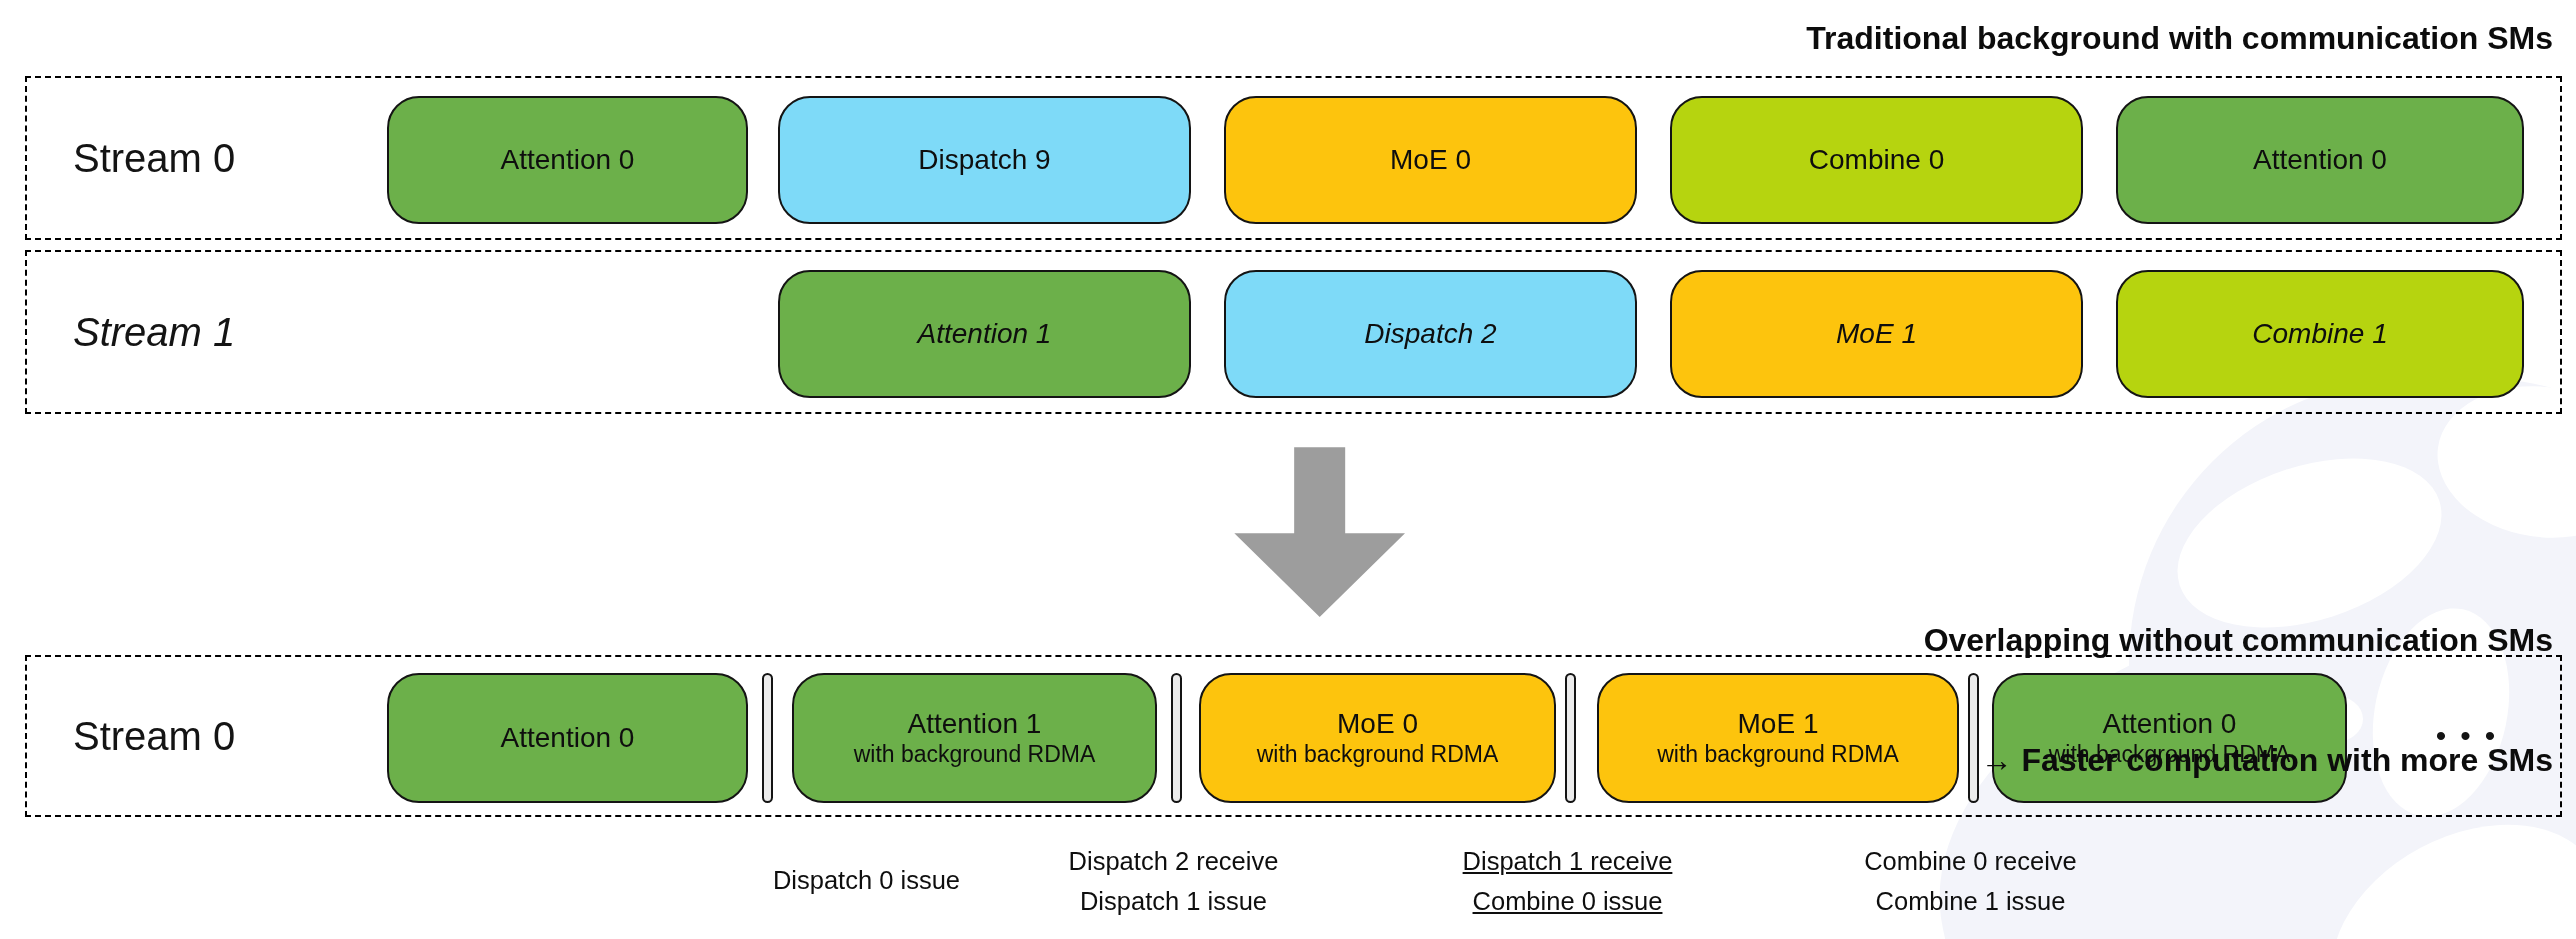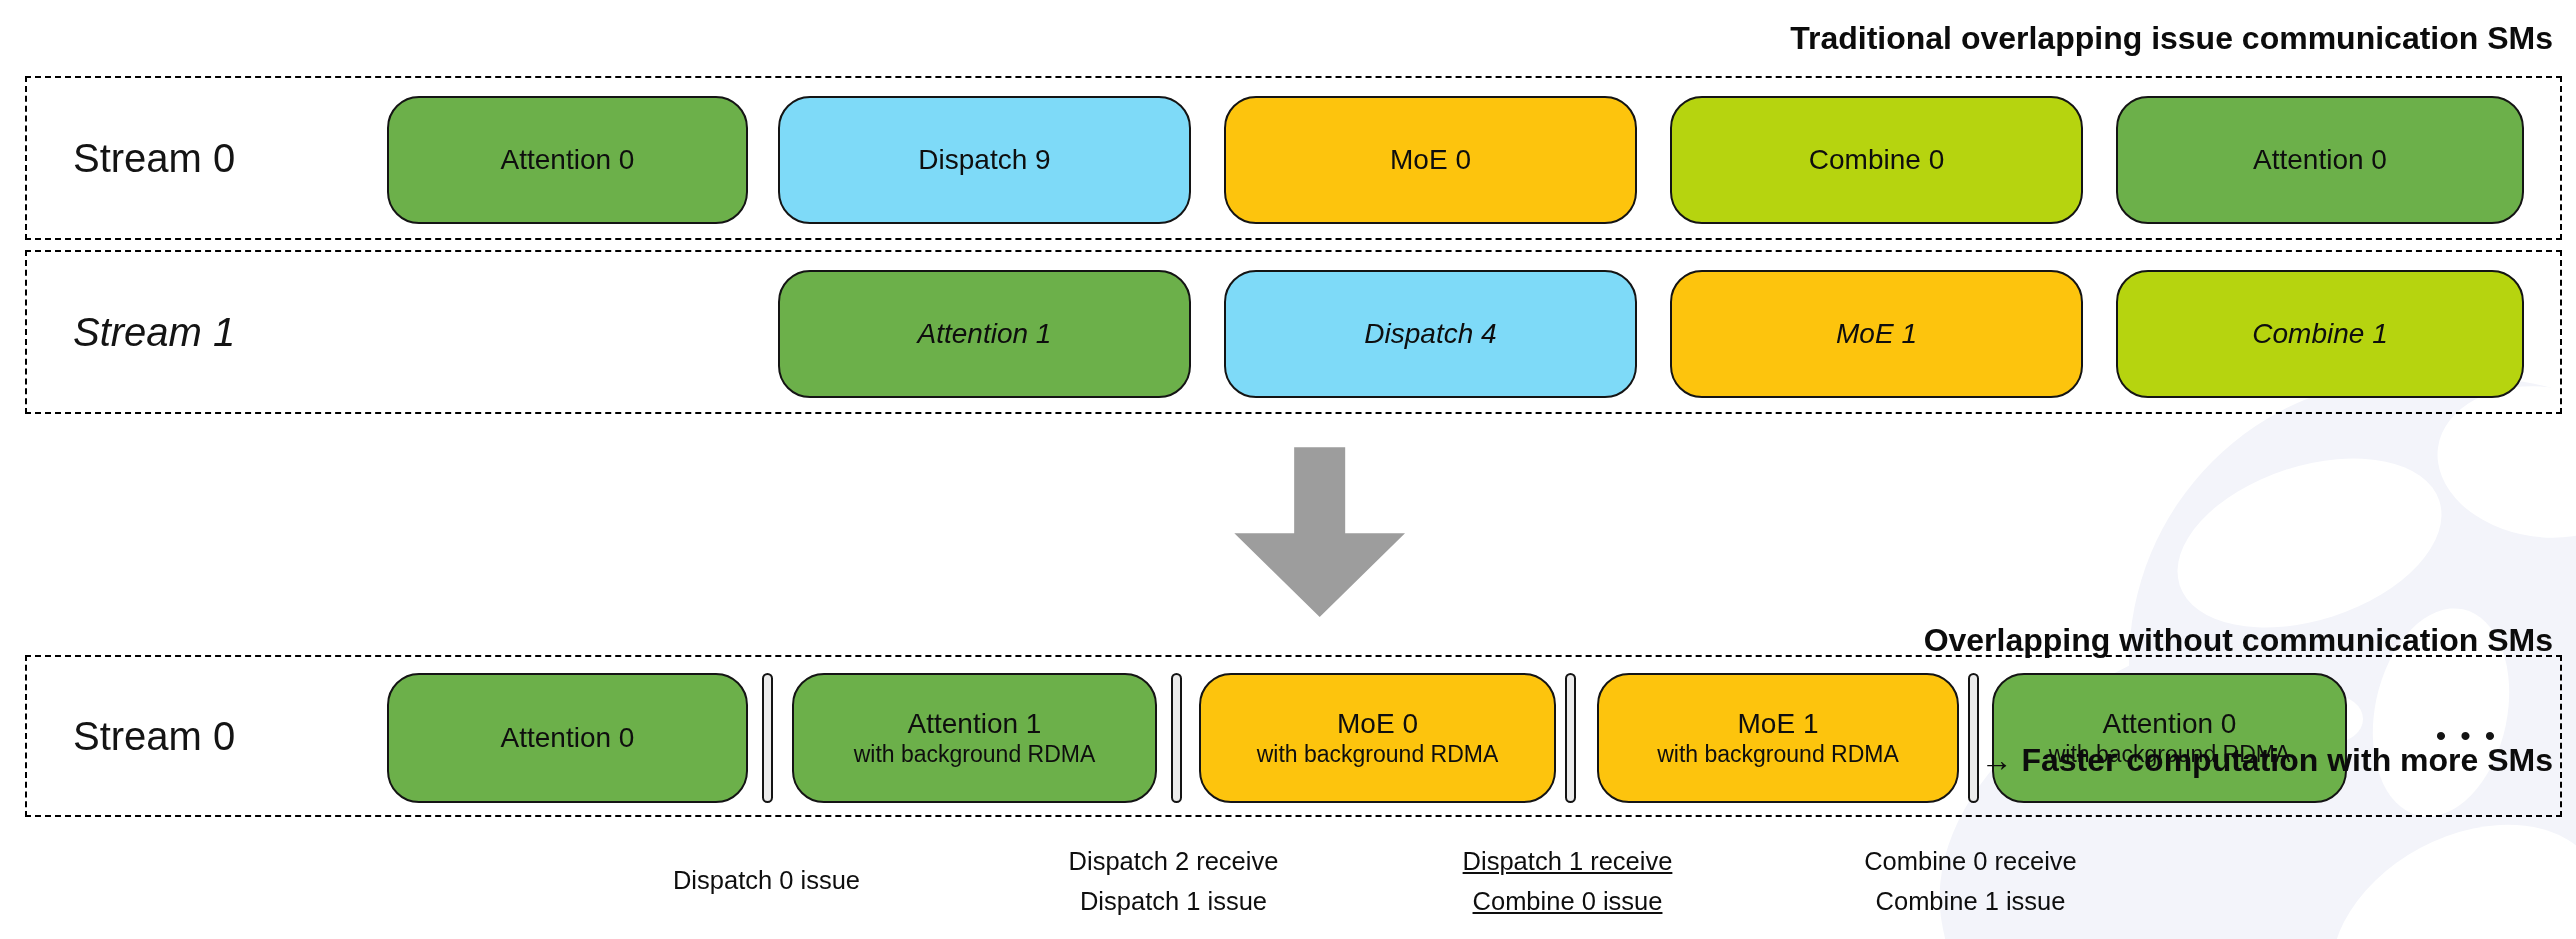"Traditional overlapping issue" div.title { text: overlapping issue -> background with }
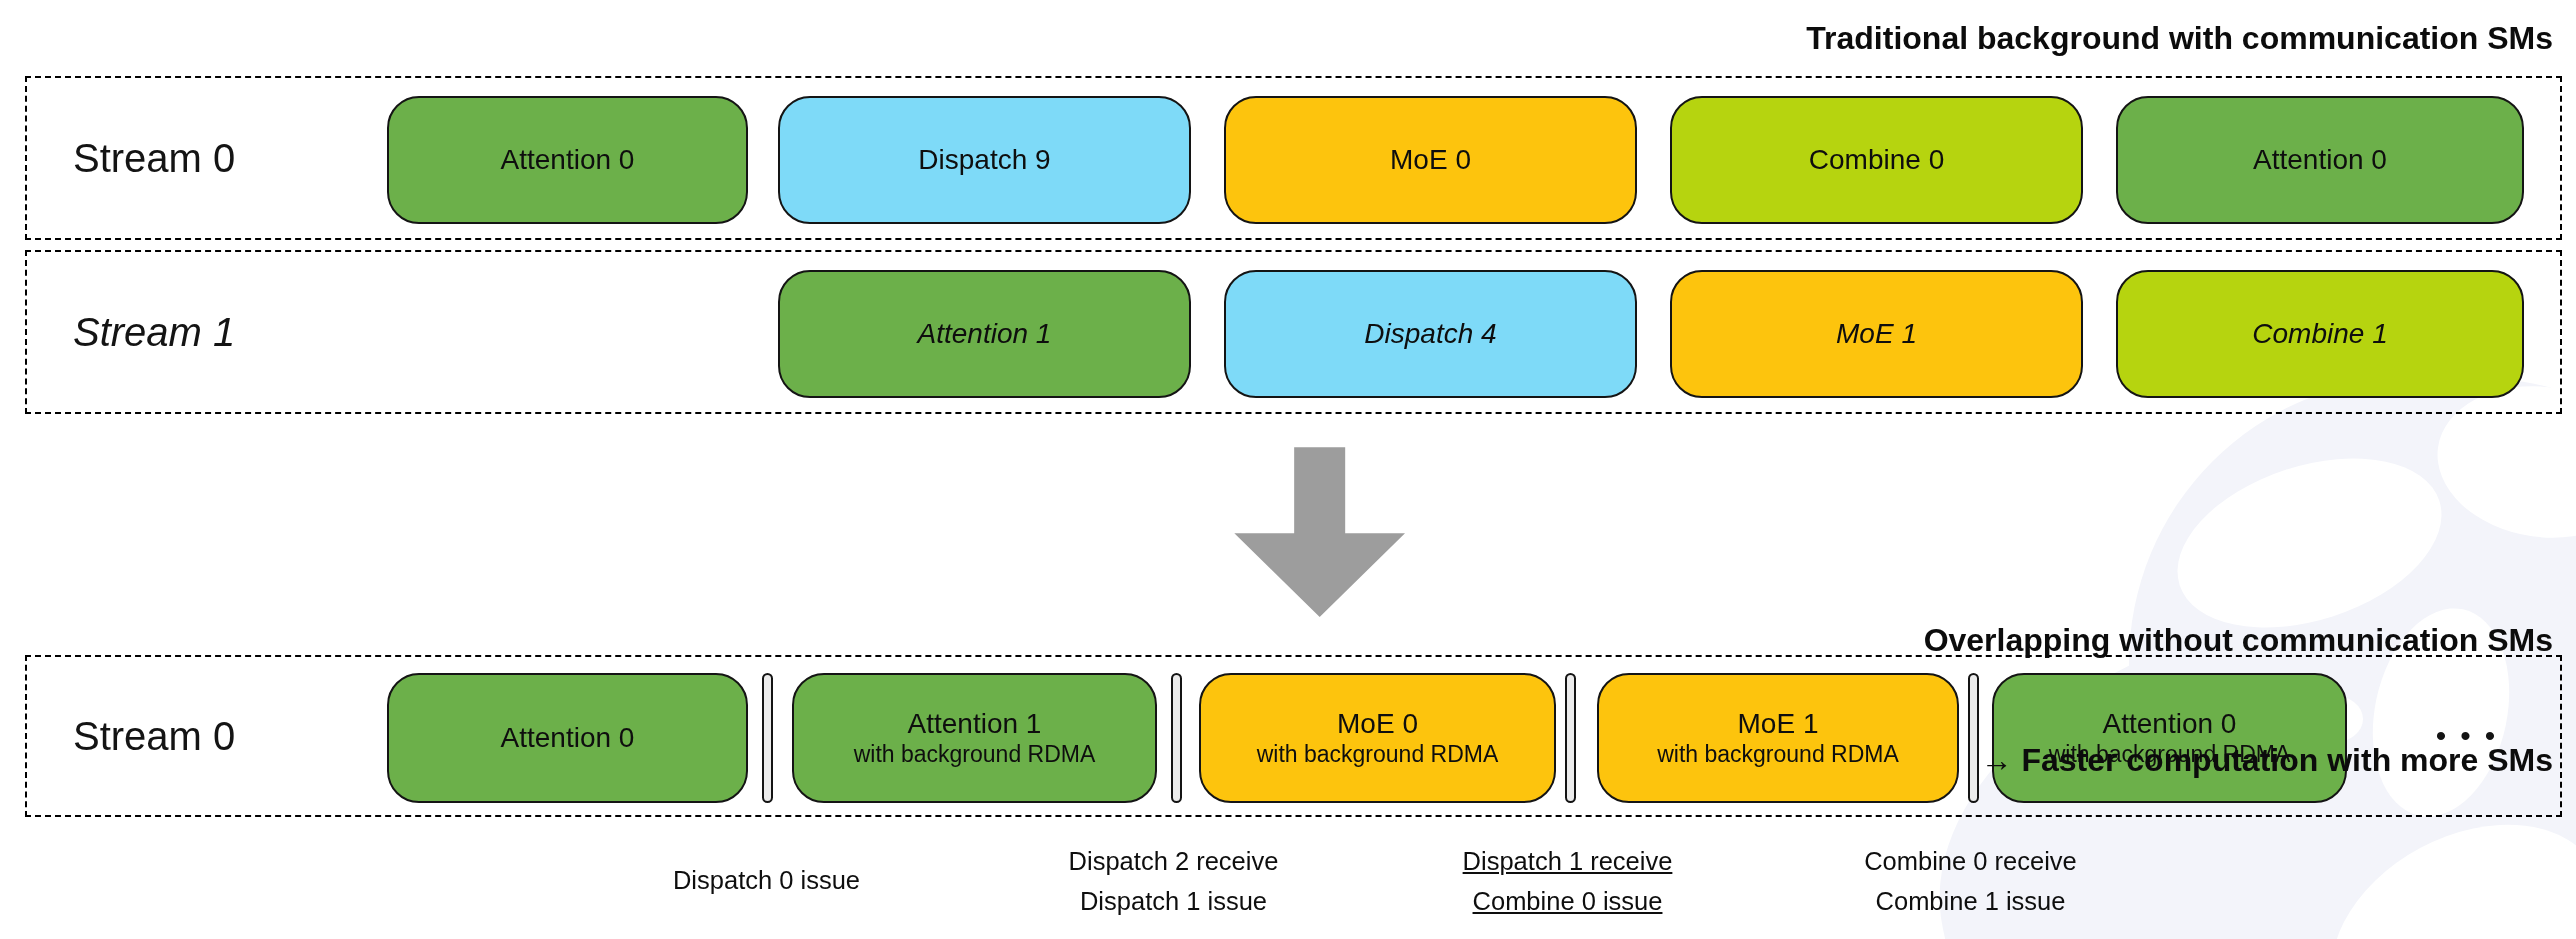"Dispatch 4" div.lbl { text: 4 -> 2 }
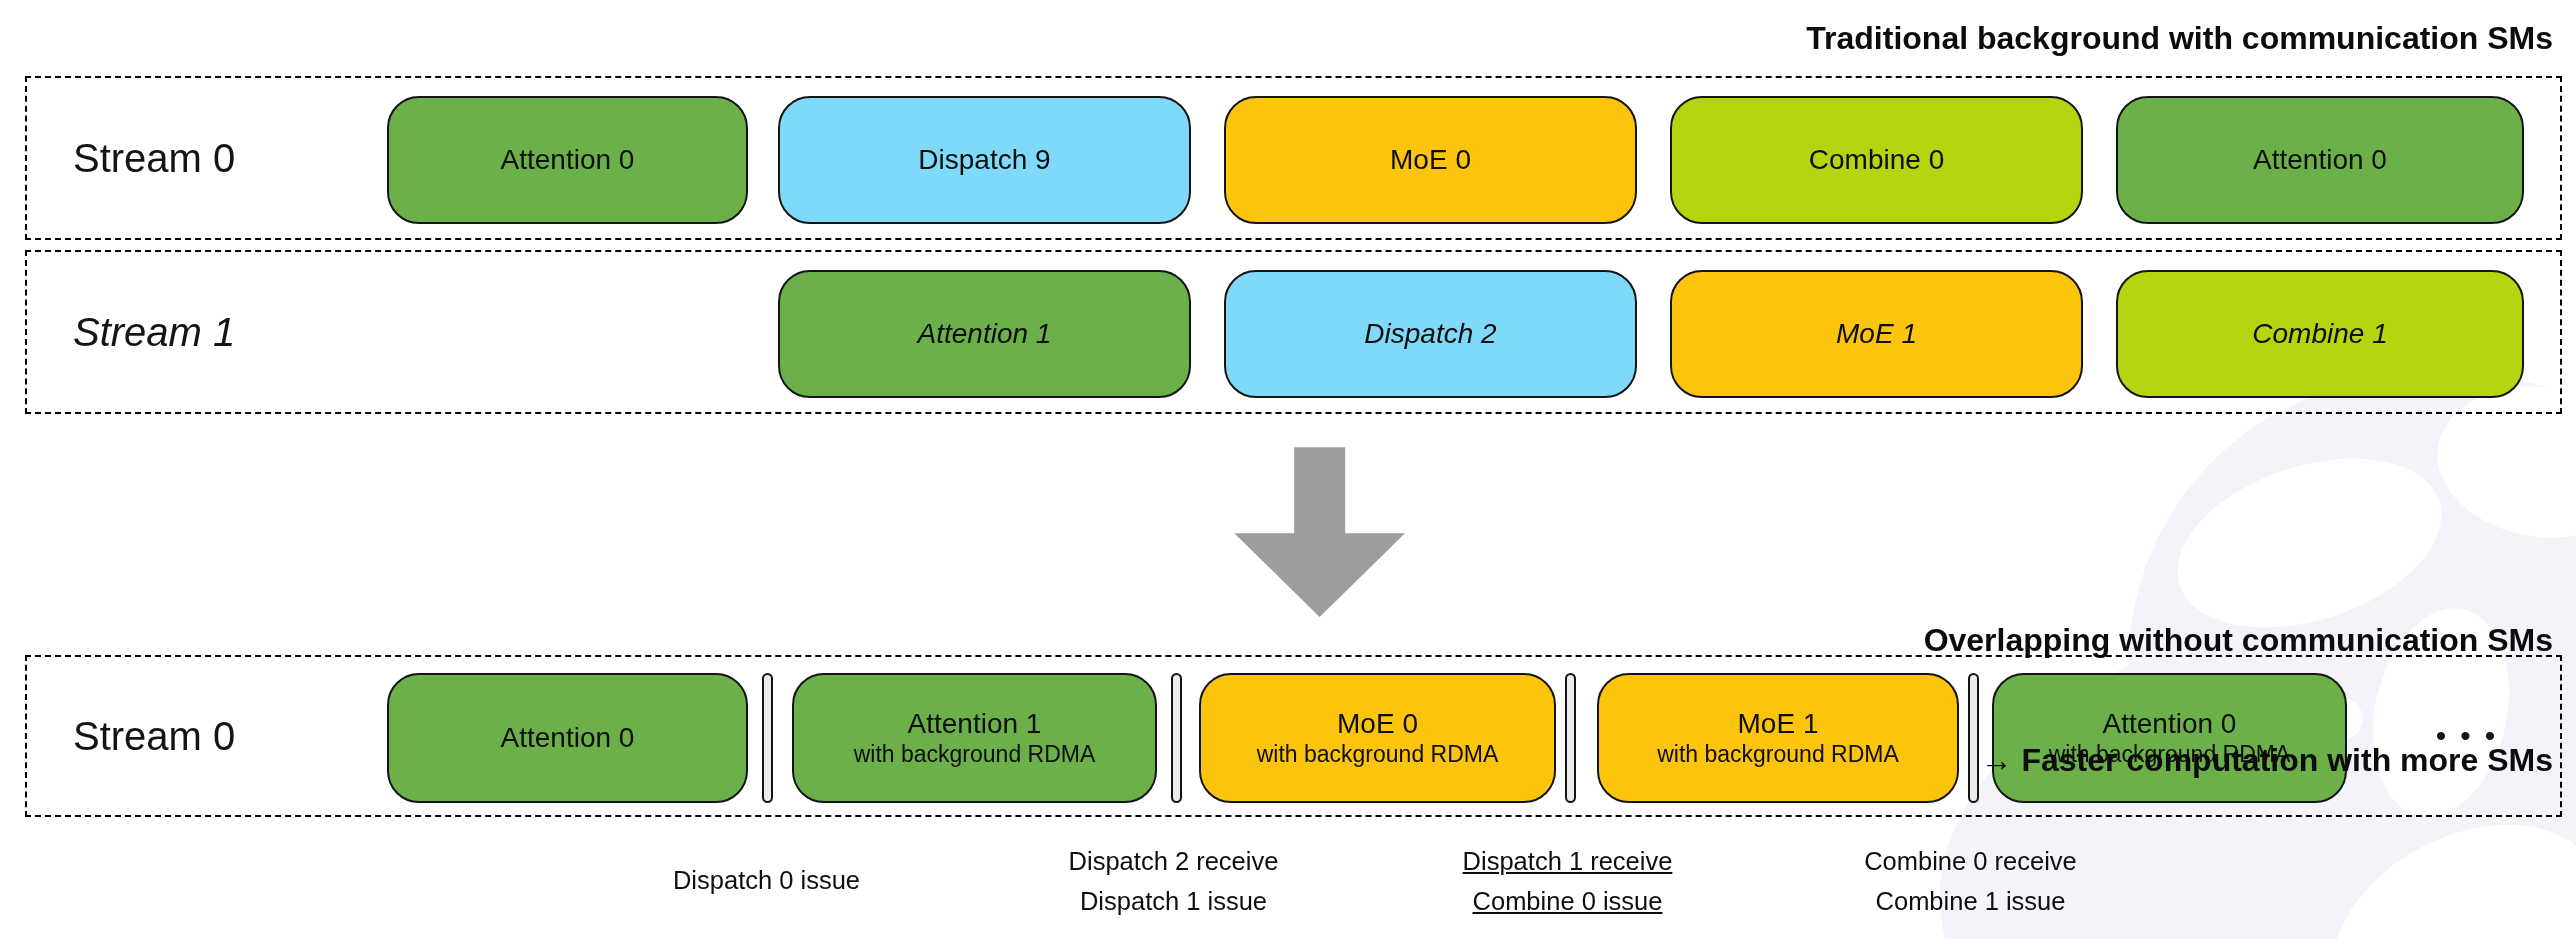"Dispatch 0 issue" div.annot { text-align: none -> right }
